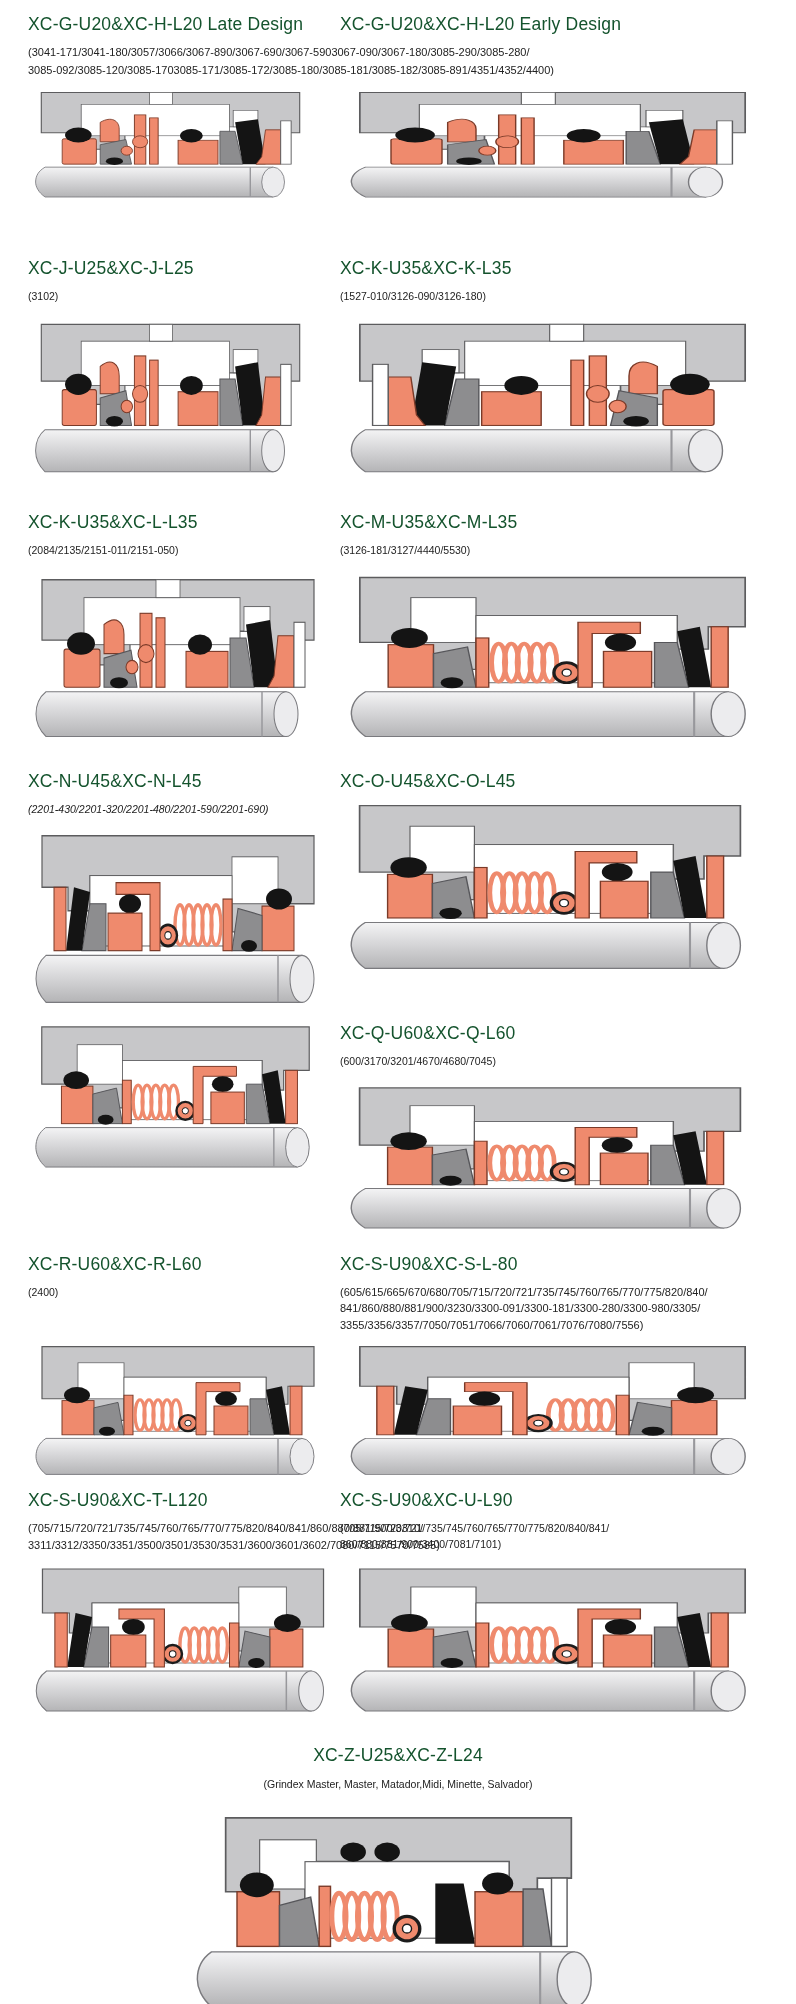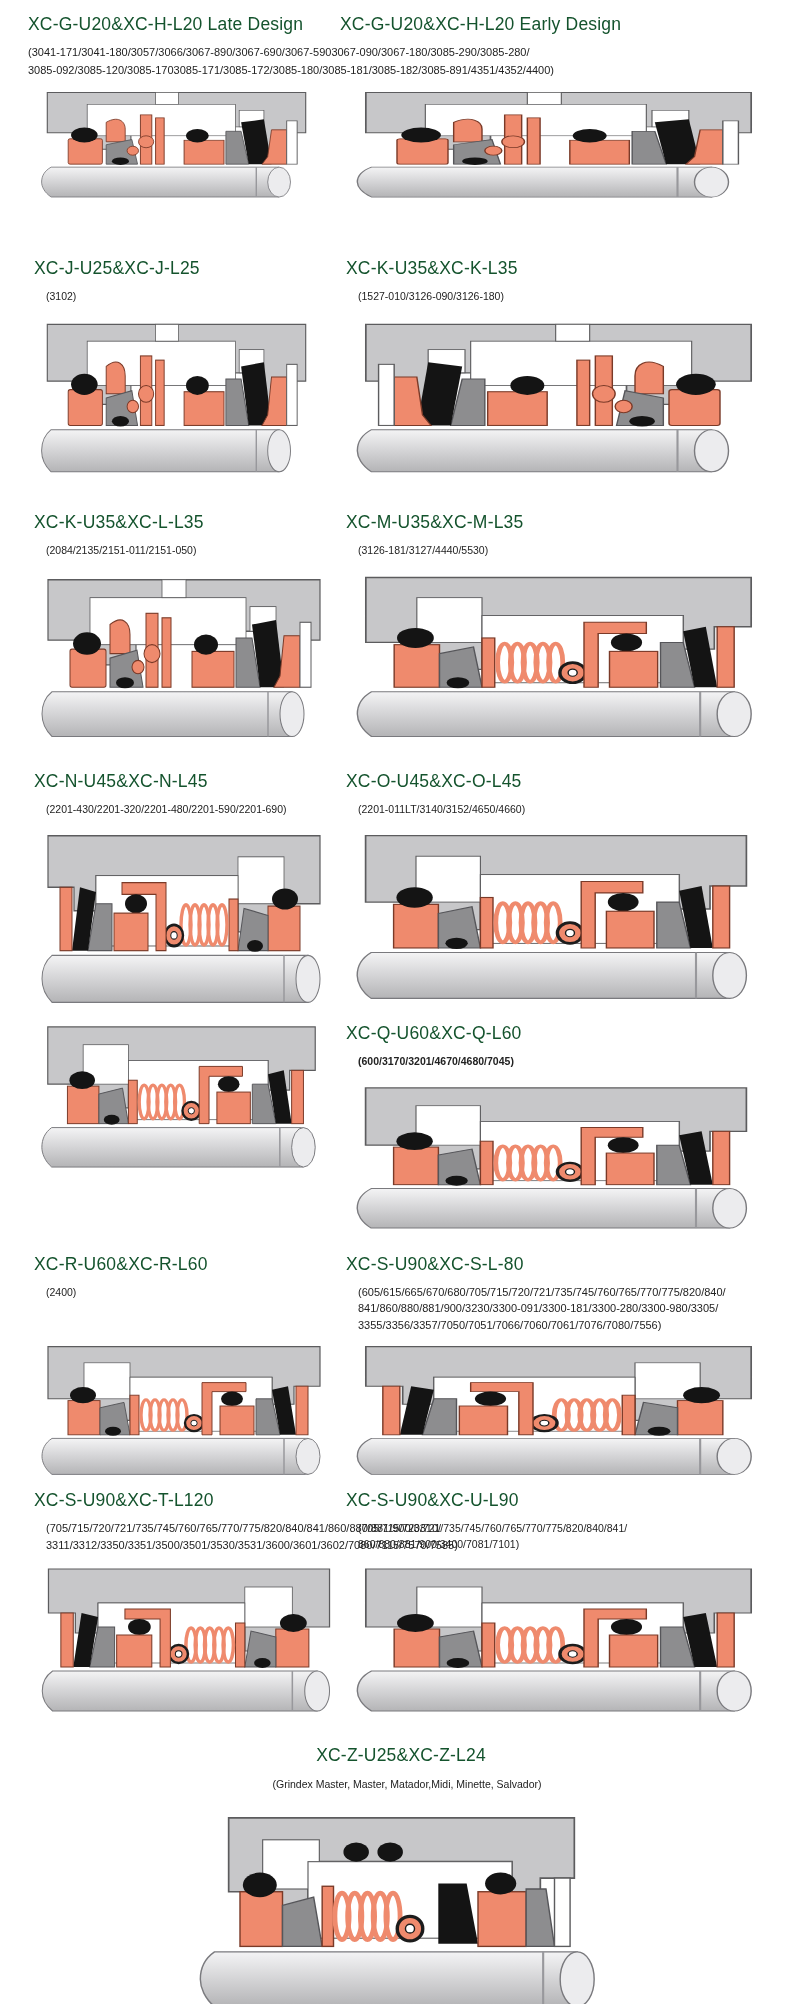"XC-J-U25&XC-J-L25" .cells { padding-left: 6px -> none }
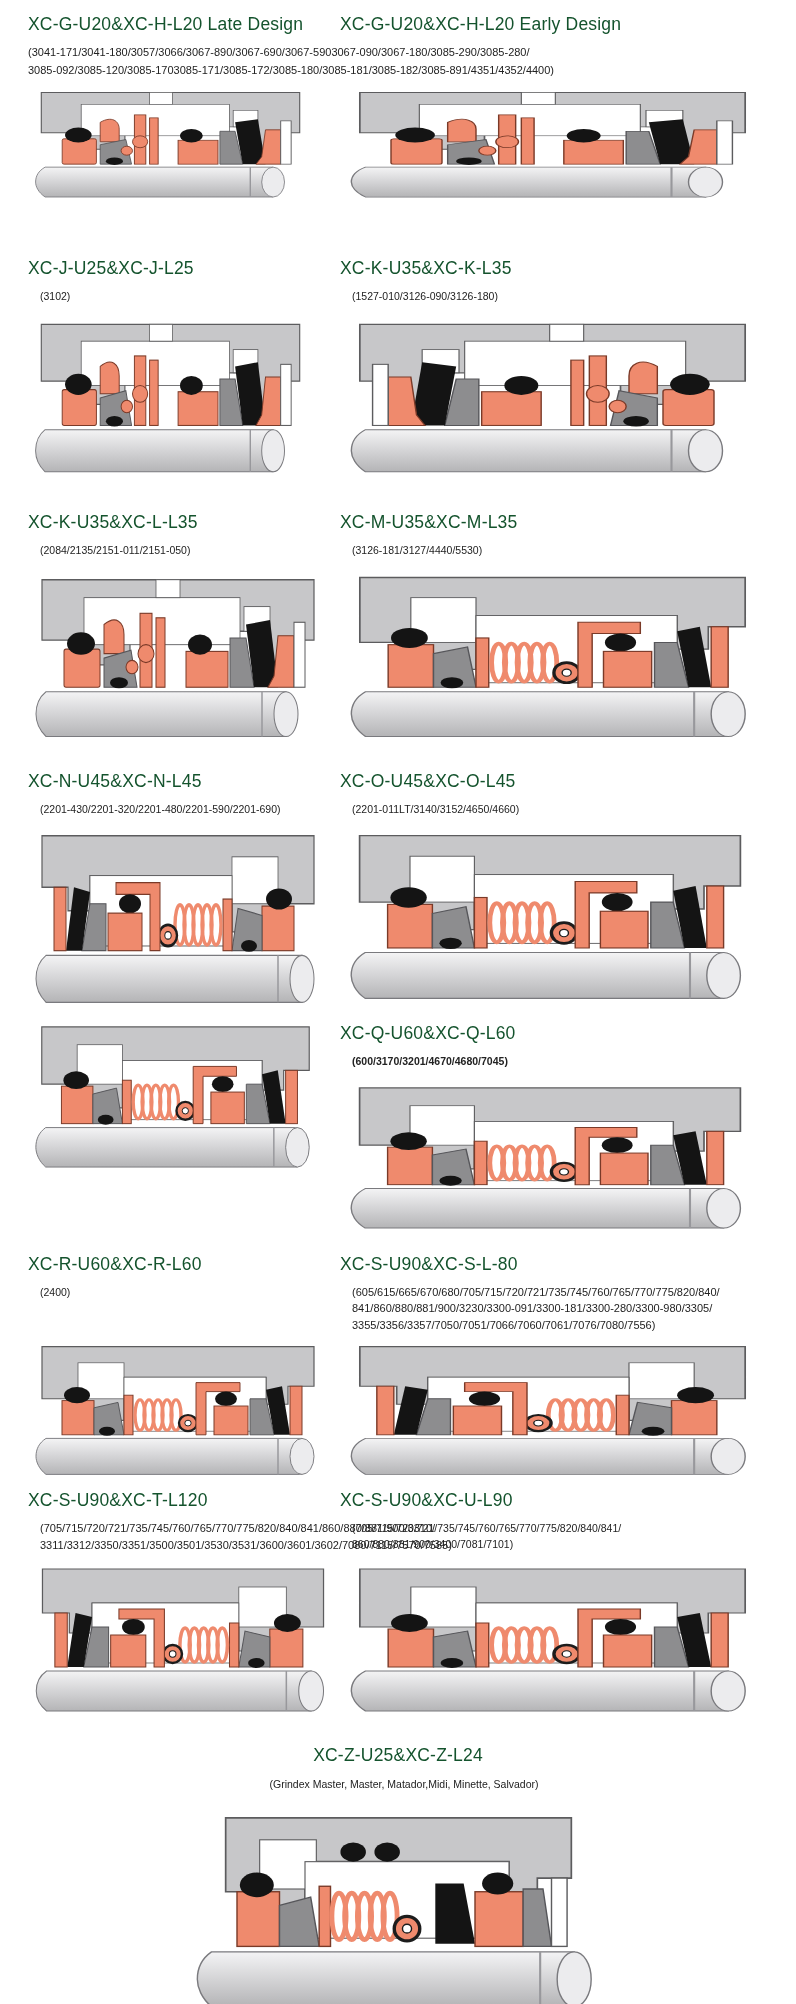"(3102)" .subtitle { margin-left: 12px -> none }
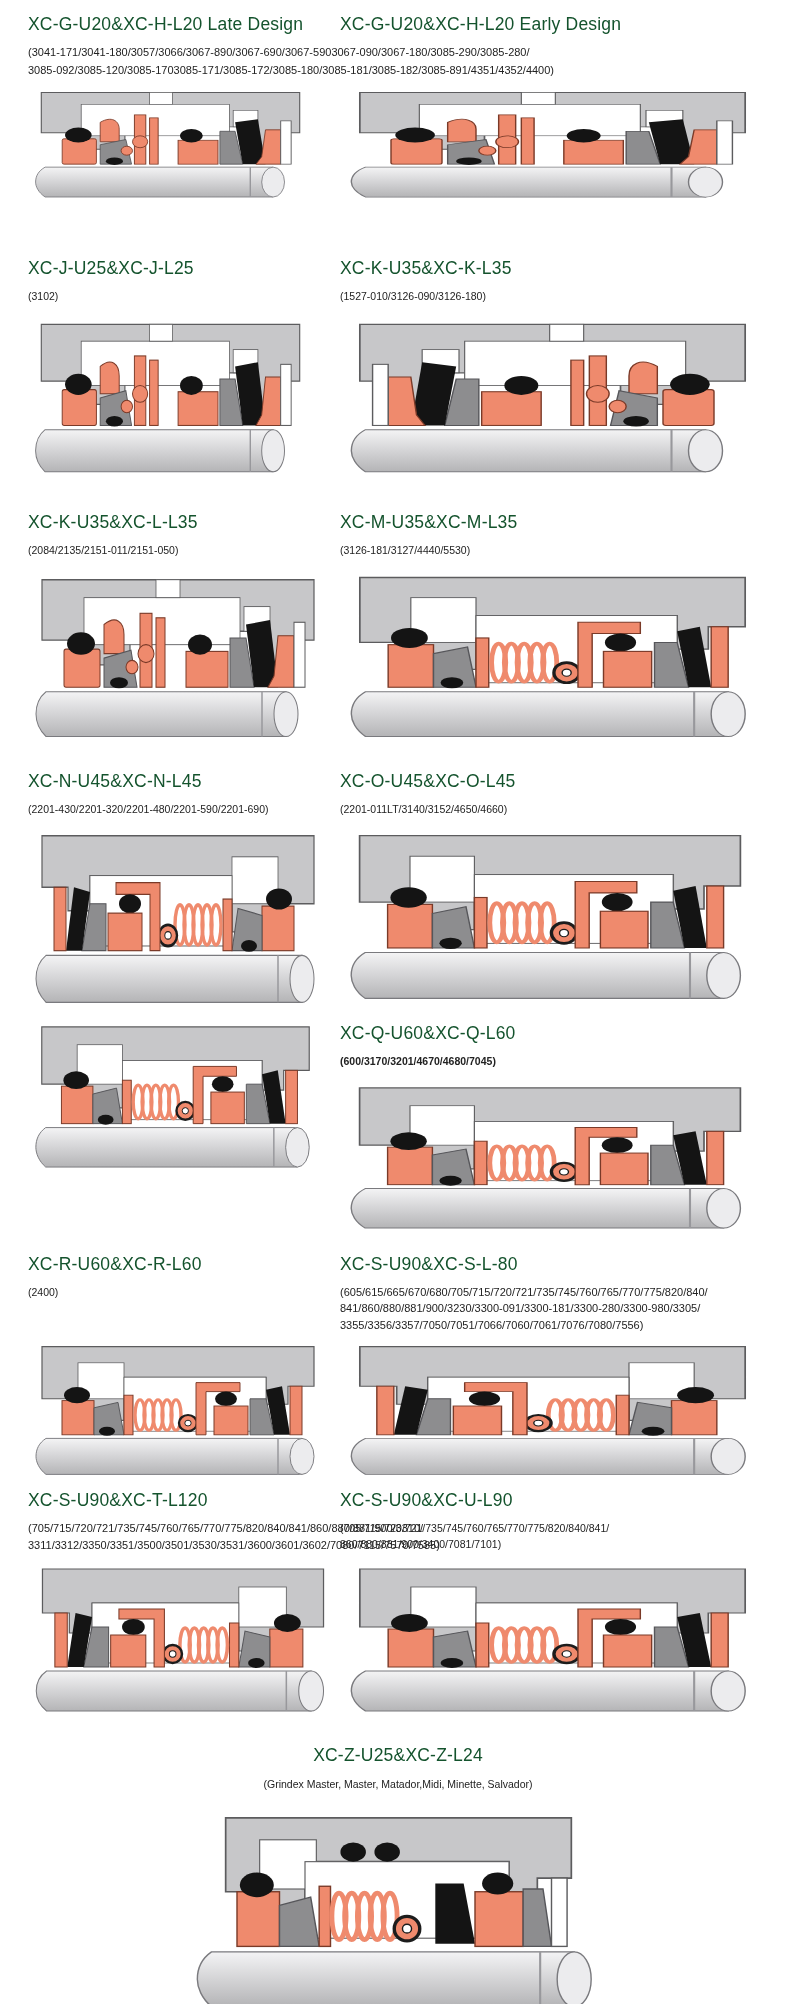"(2201-430/2201-320/2201-480/2201-590/220" div.subtitle { font-style: none -> italic }
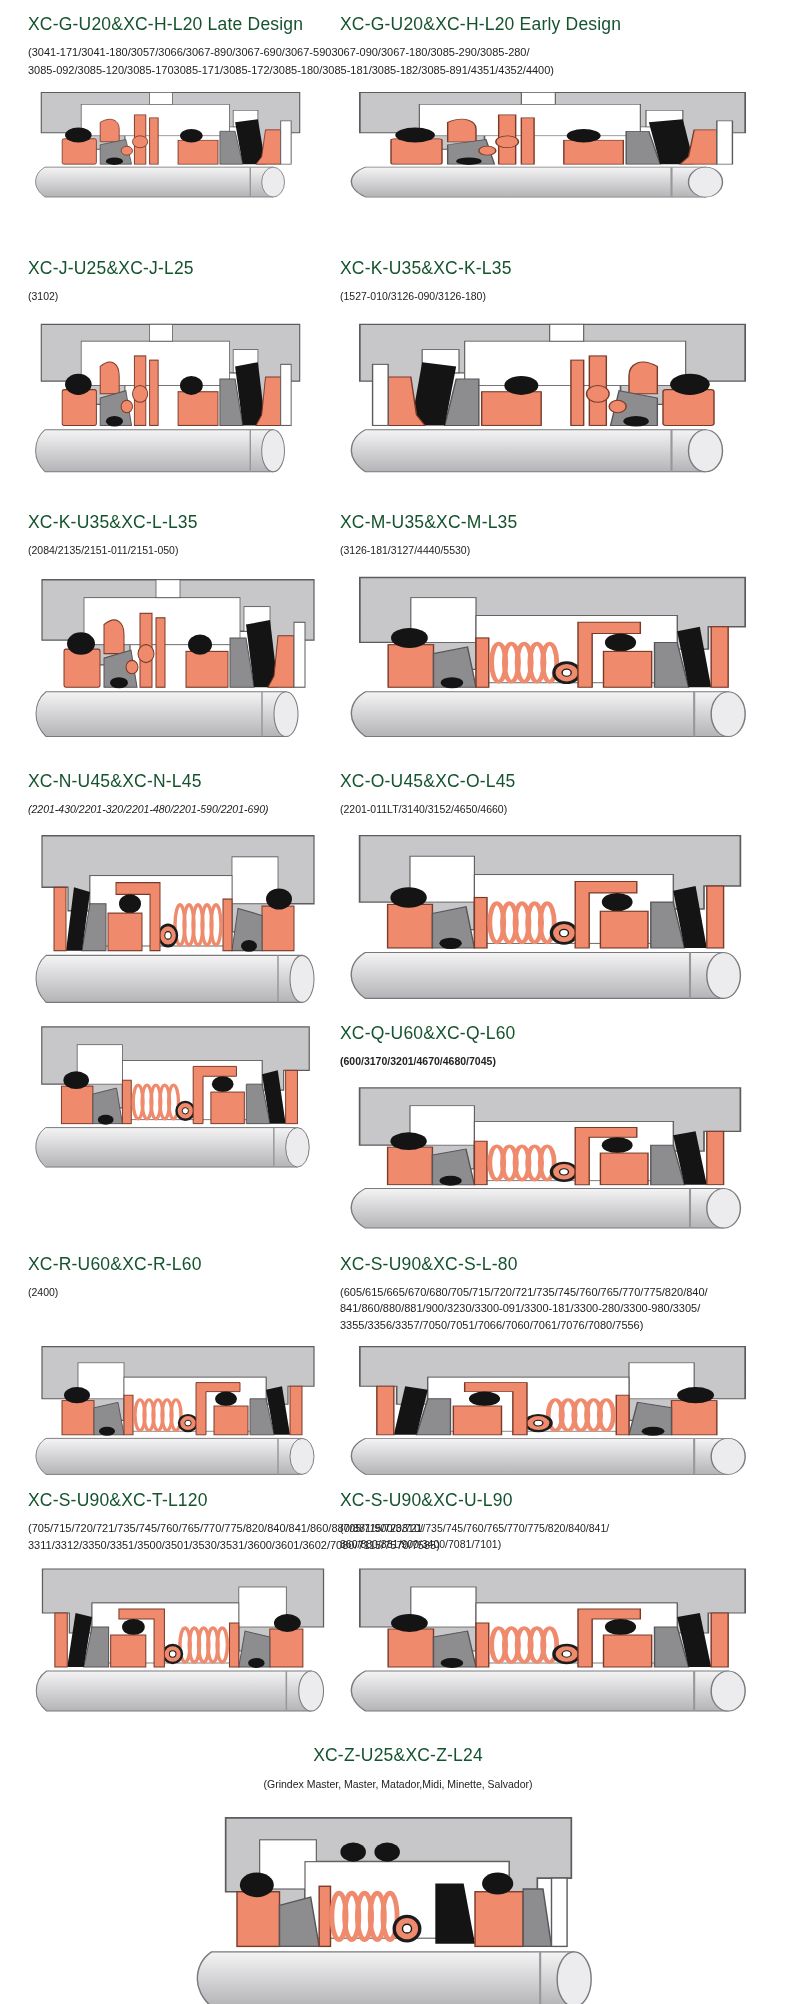"(2201-011LT/3140/3152/4650/4660)" div.subtitle { html: <div> <div>(2201-011LT/3140/3152/4650/4660)</div> </div> -> none }
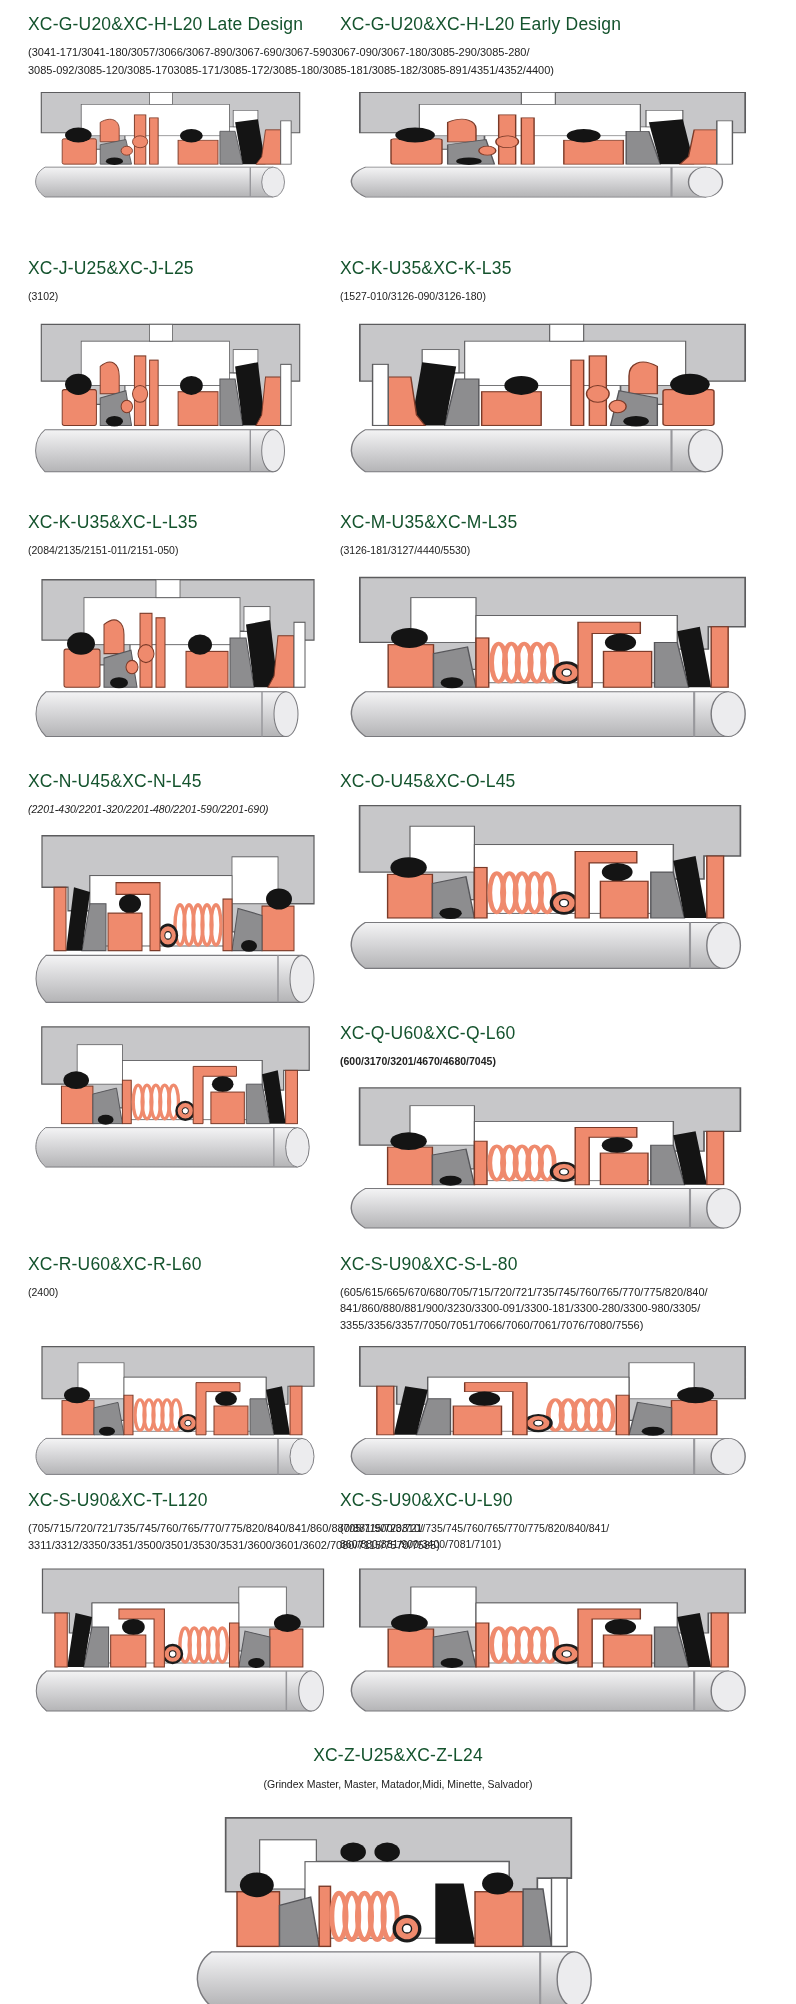"(600/3170/3201/4670/4680/7045)" div.subtitle { font-weight: bold -> none }
